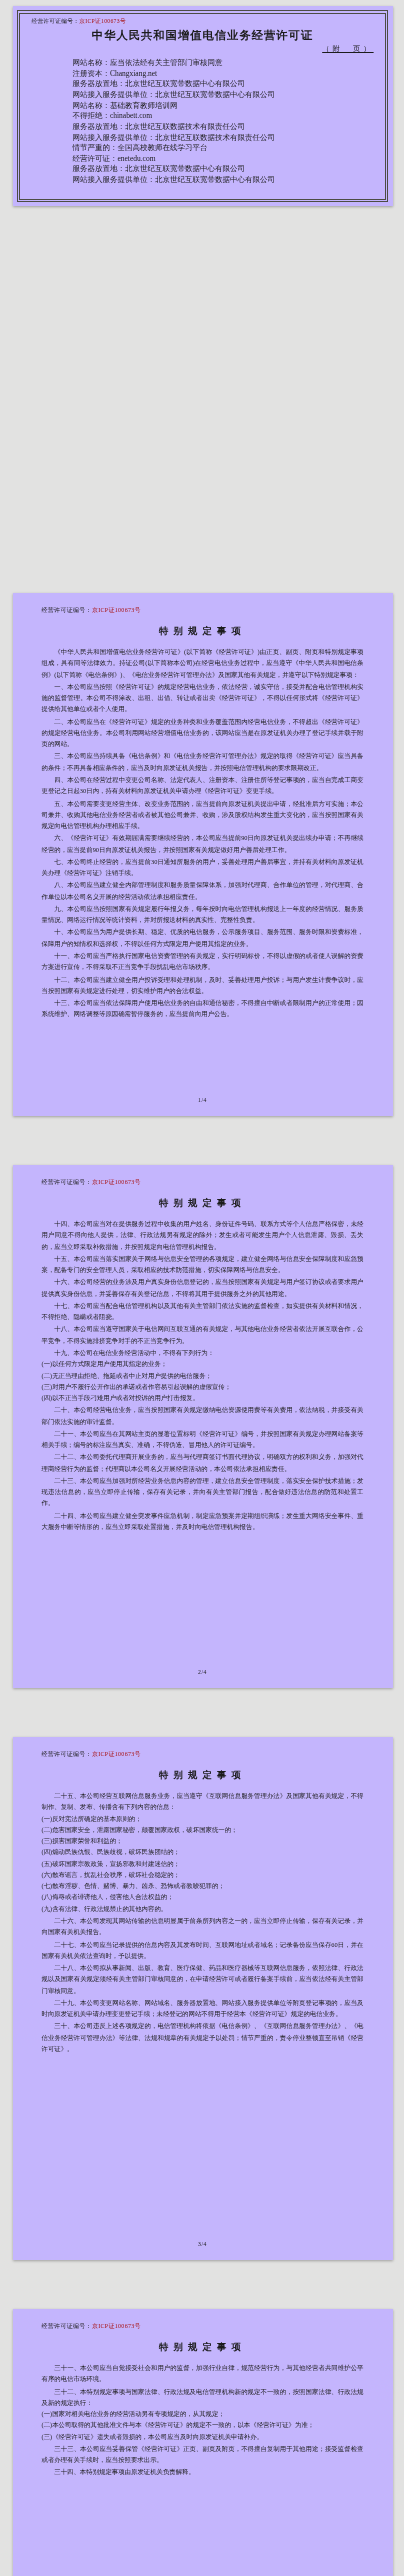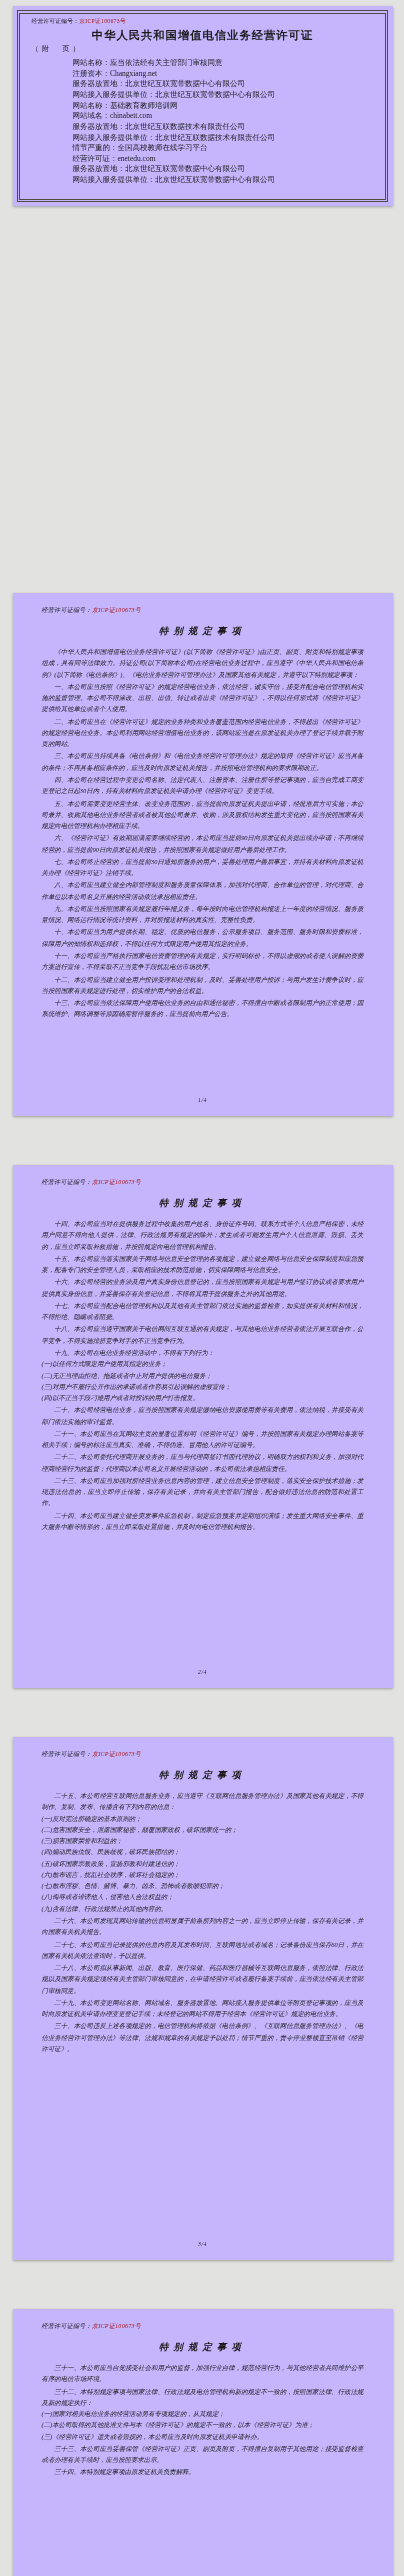"（附 页）" .cert-subtitle { text-align: left -> right; text-decoration: none -> underline }
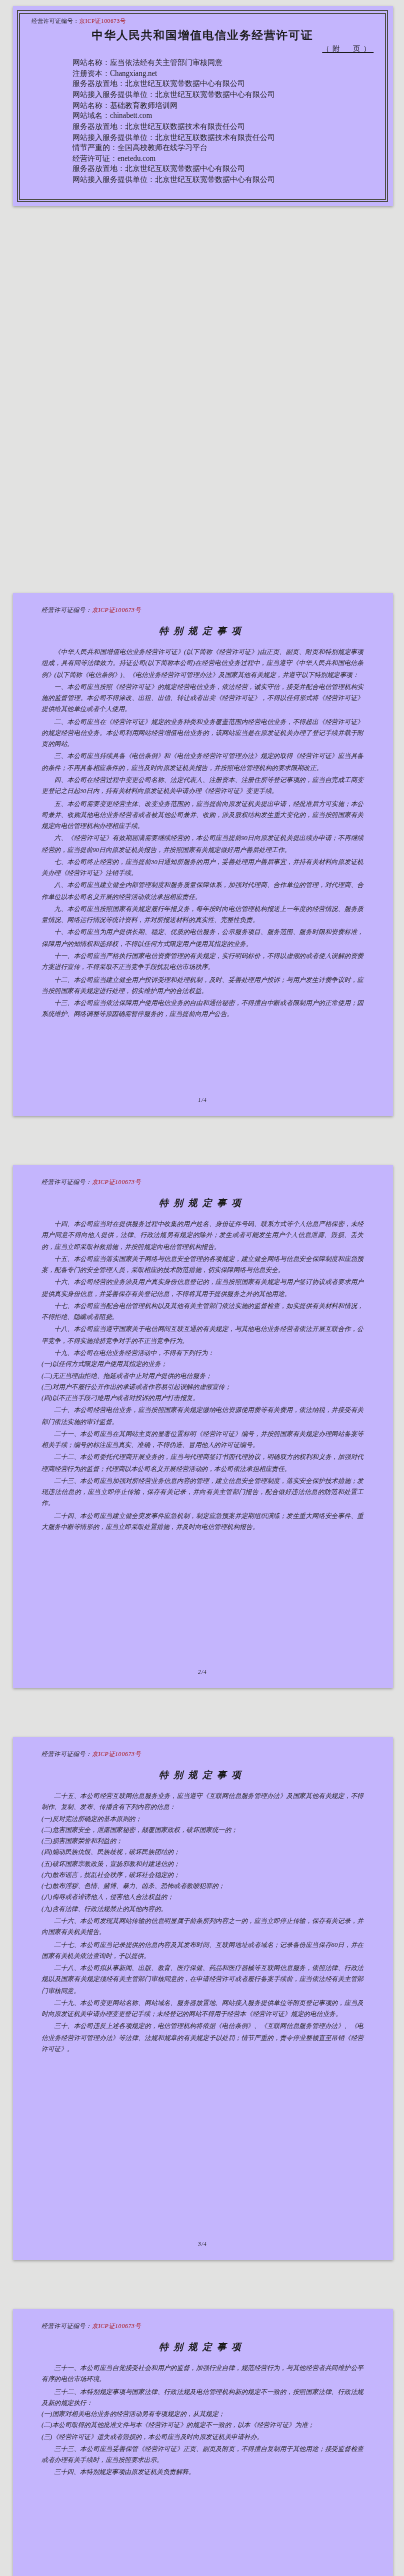"网站域名：chinabett.com" p.cert-row { text: 网站域名 -> 不得拒绝 }
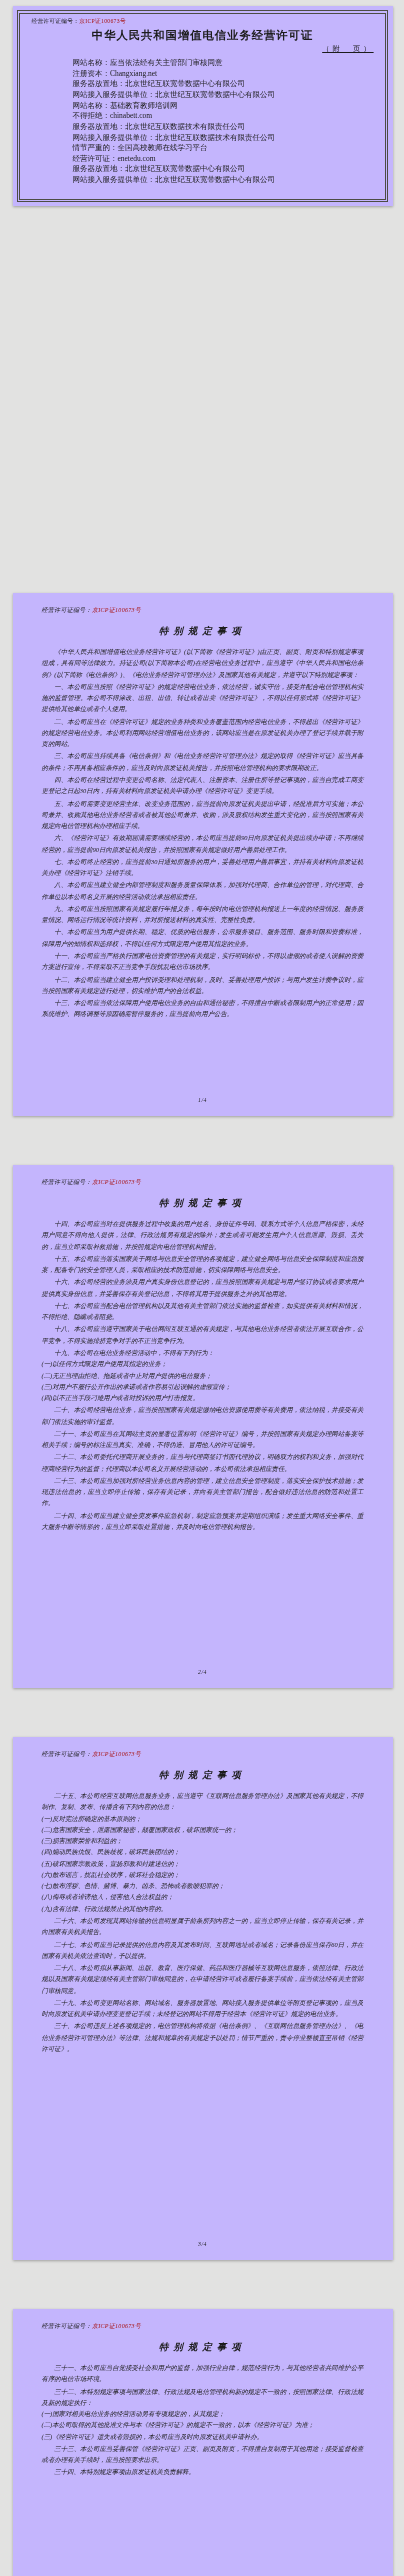"特别规定事项" .text-sheet { font-style: italic -> none }
